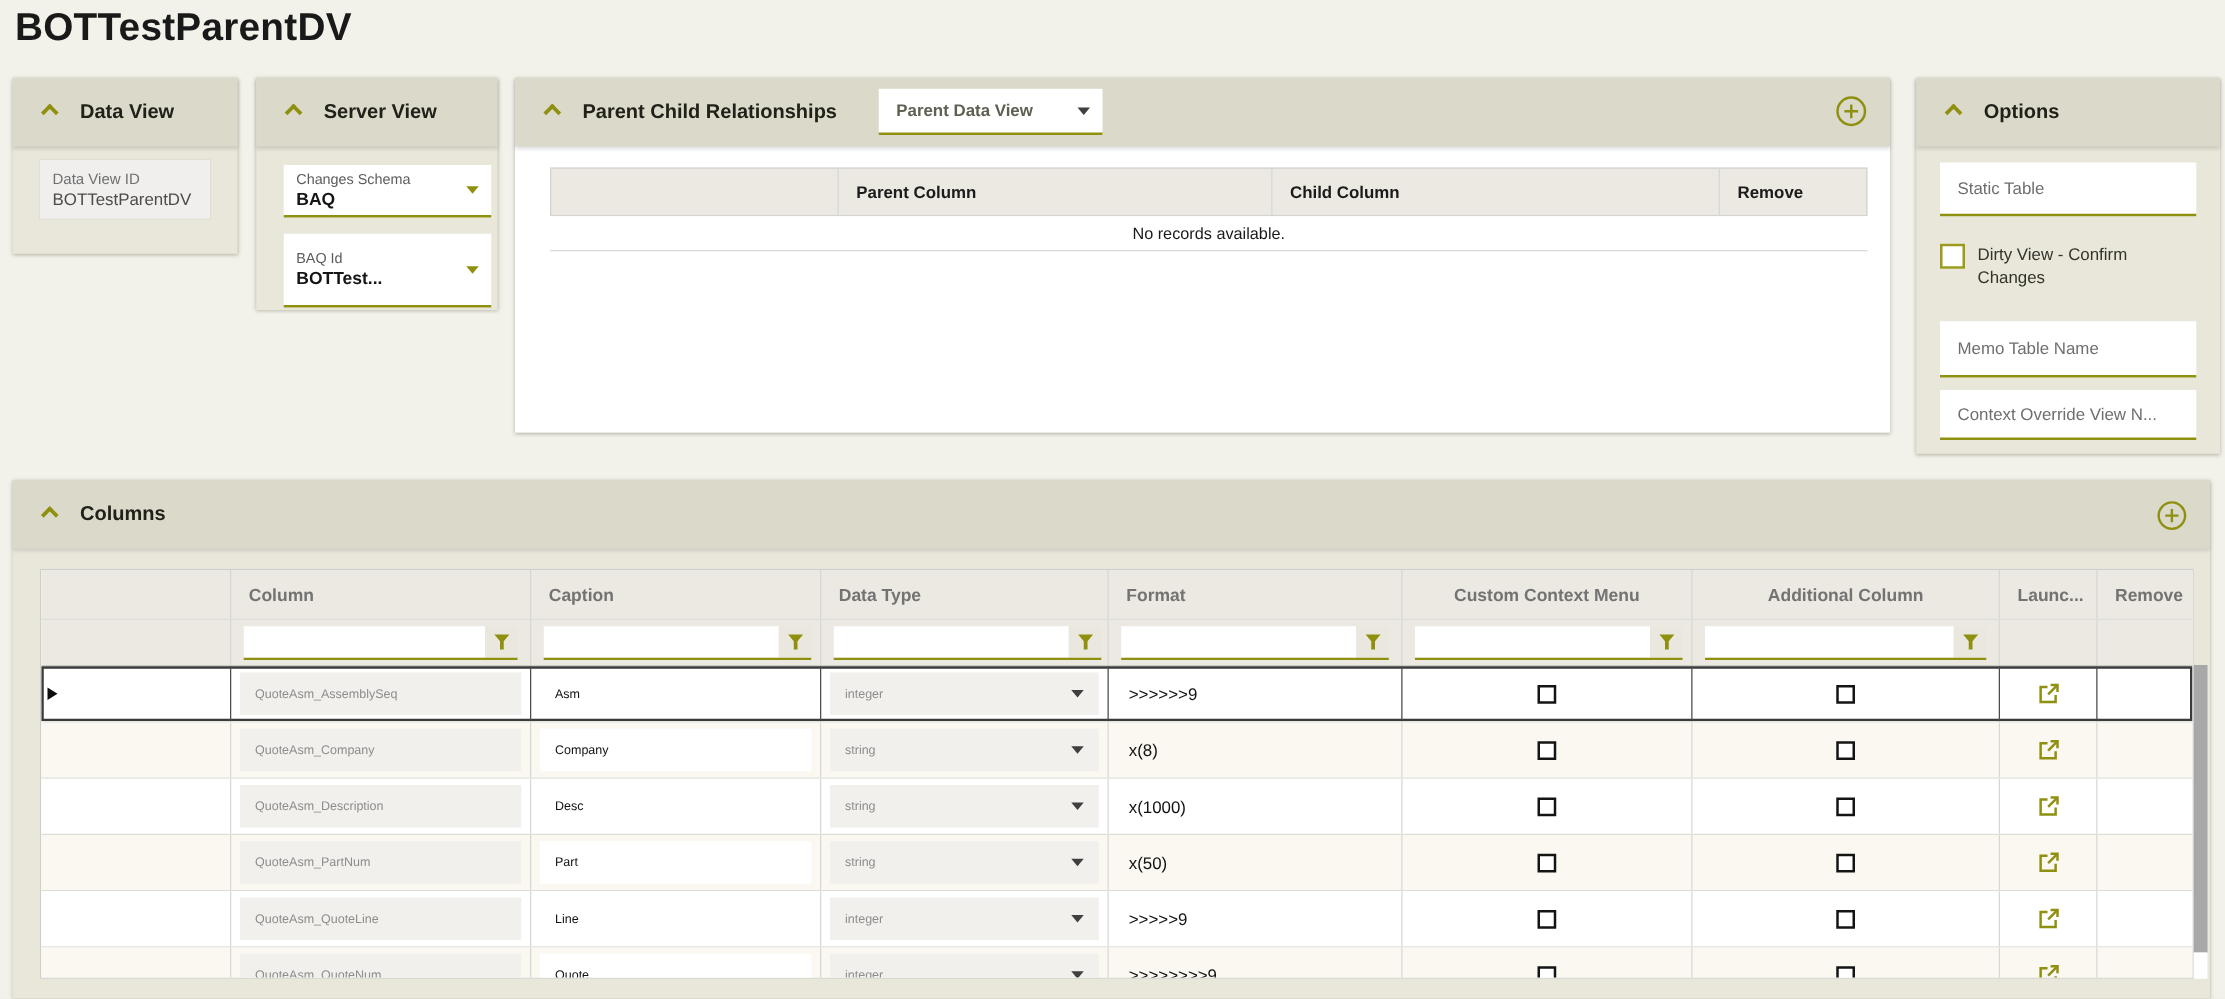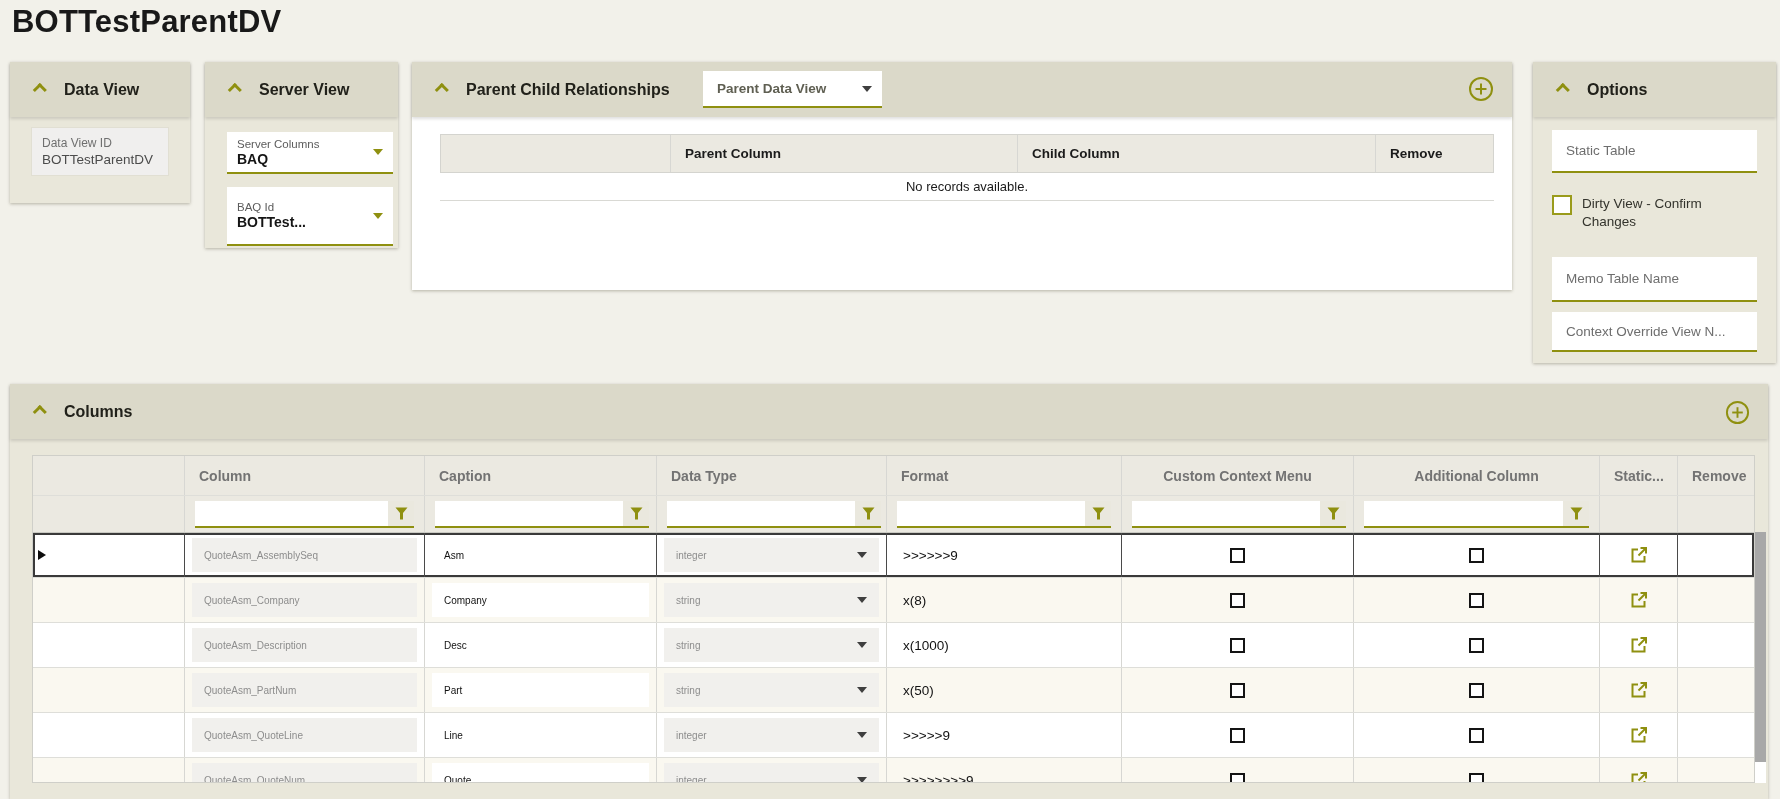"Parent Child Relationships" div.panel { height: 228px -> 284px }
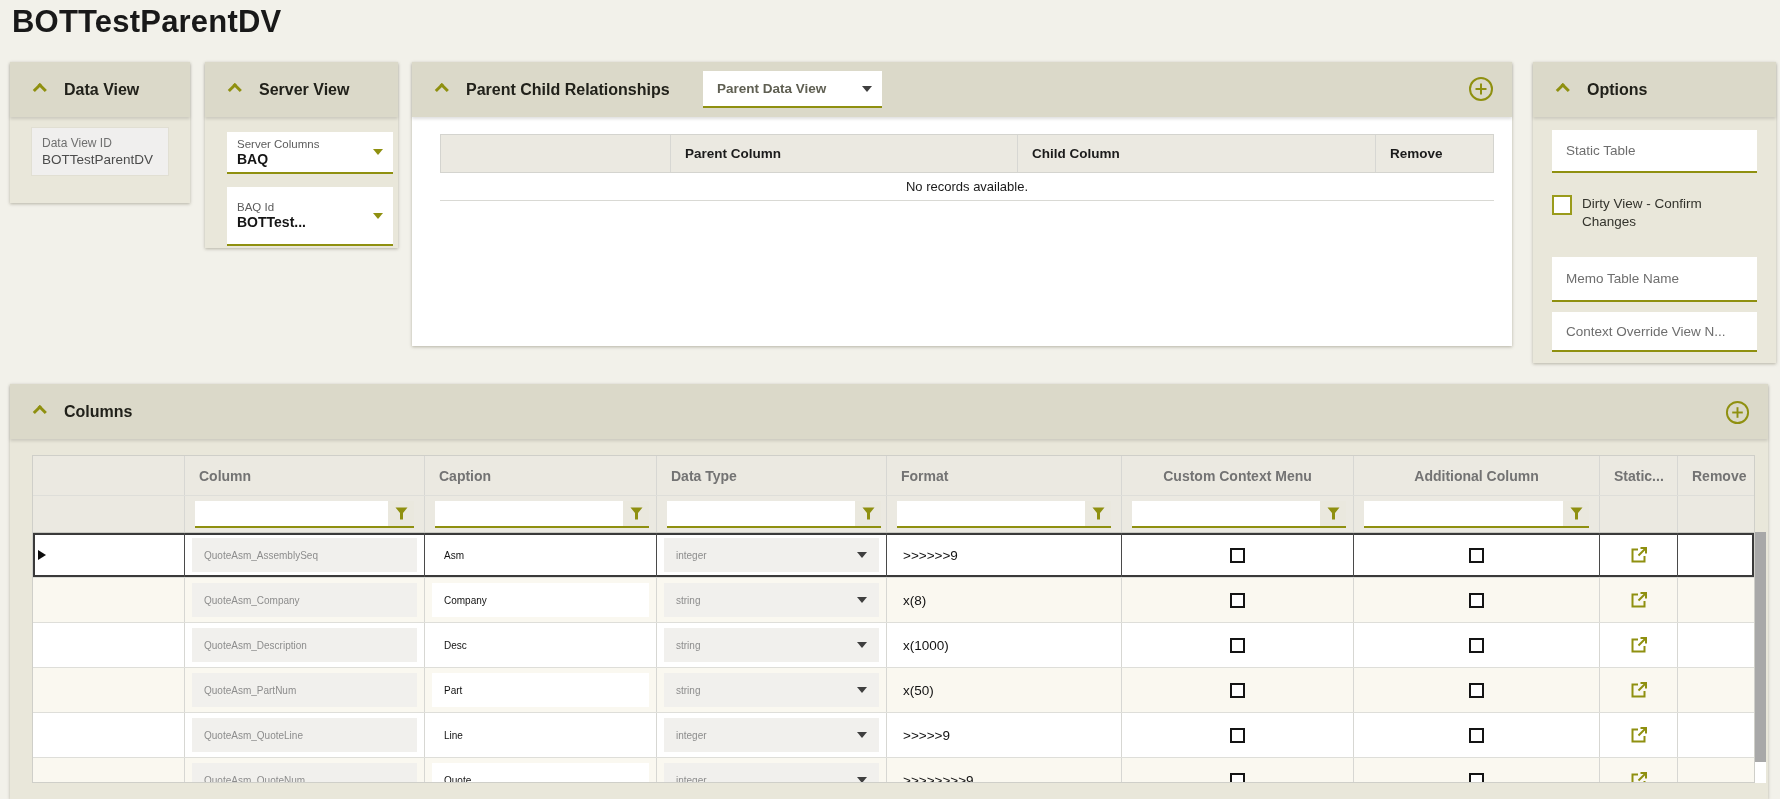"Server Columns" span.fld-label { text: Server Columns -> Changes Schema }
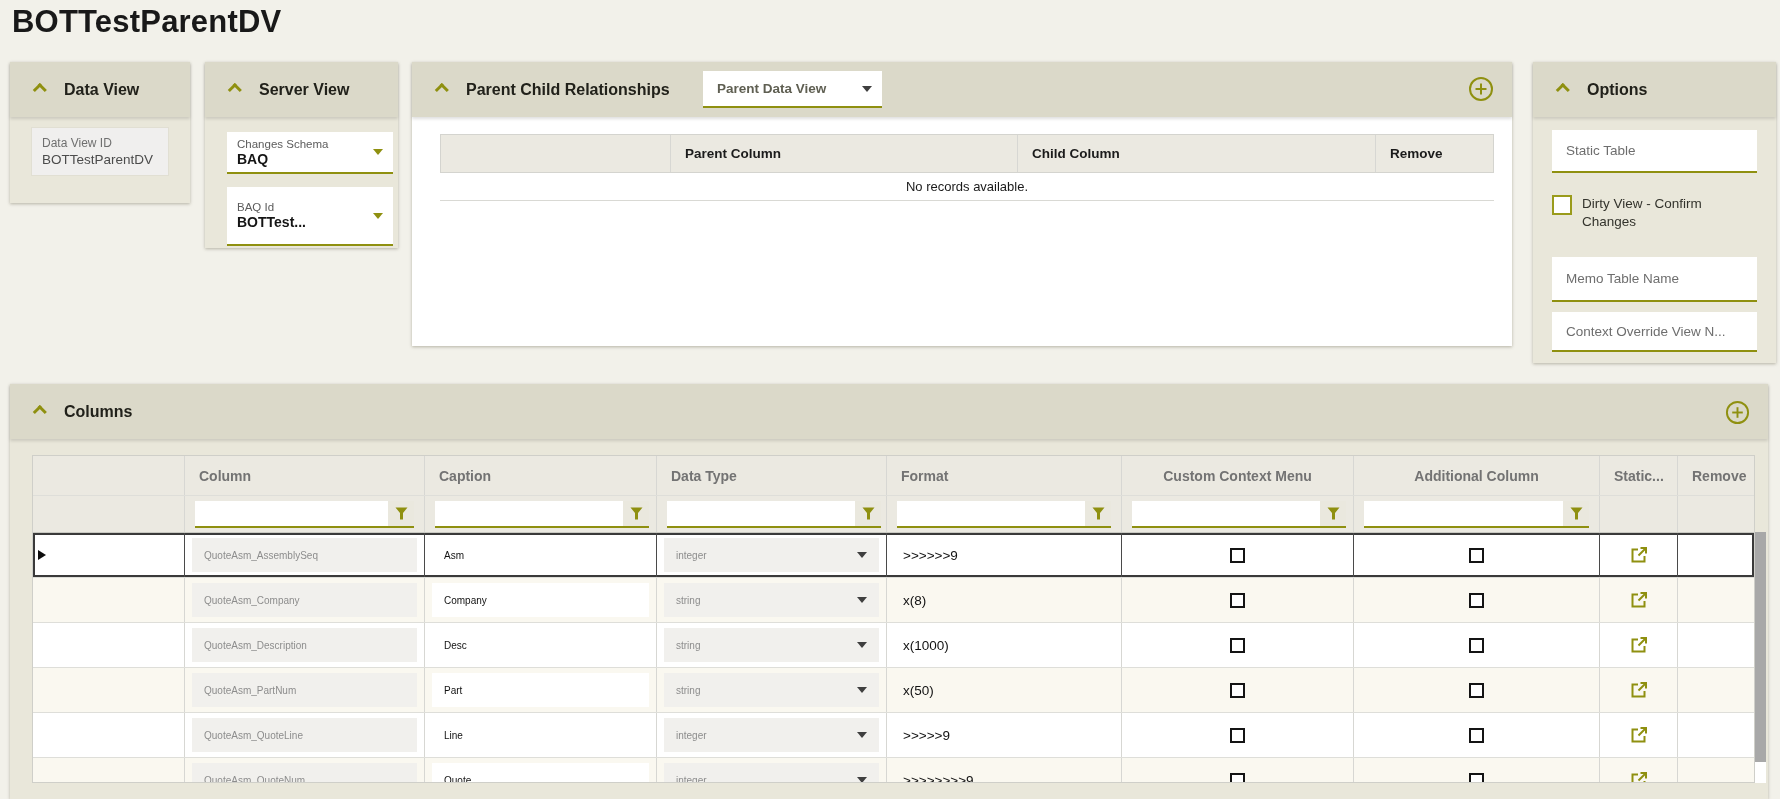"Static..." div.gc { text: Static -> Launc }
